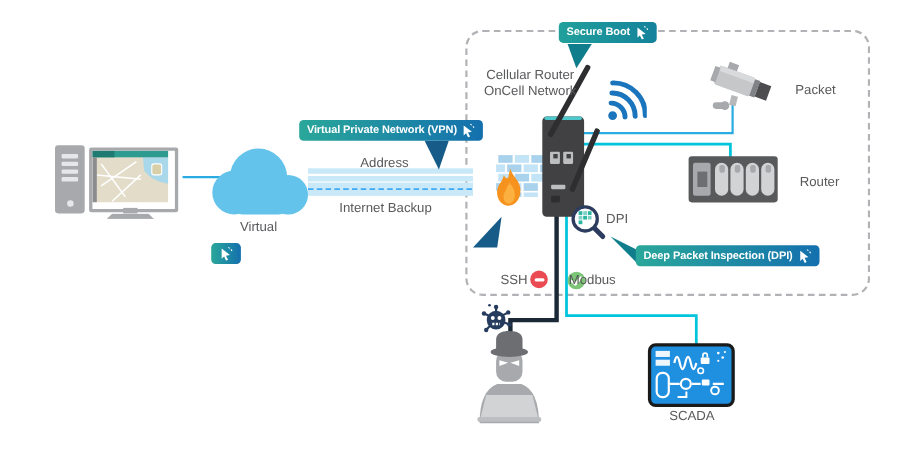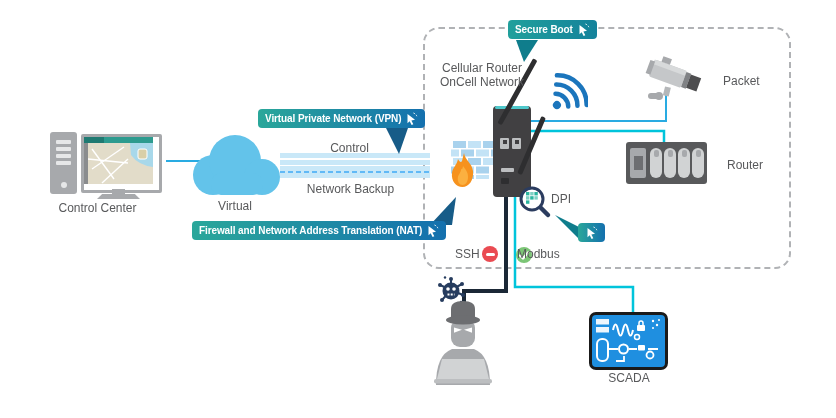"Virtual Private Network (VPN)" div.callout { left: 258px -> 272px }
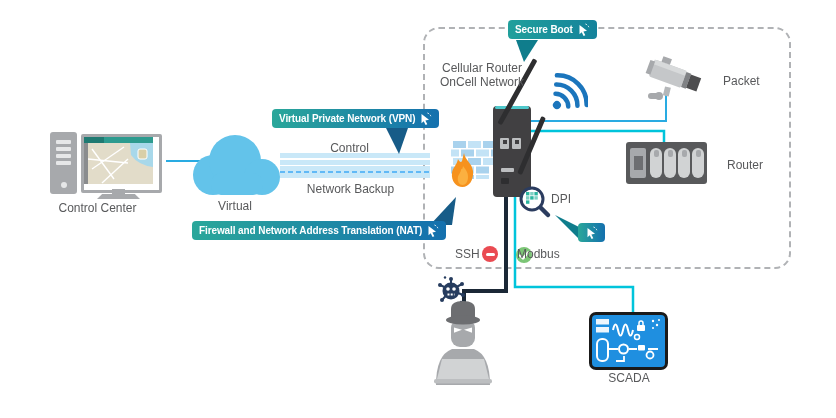"Control" div.lbl { text: Control -> Address }
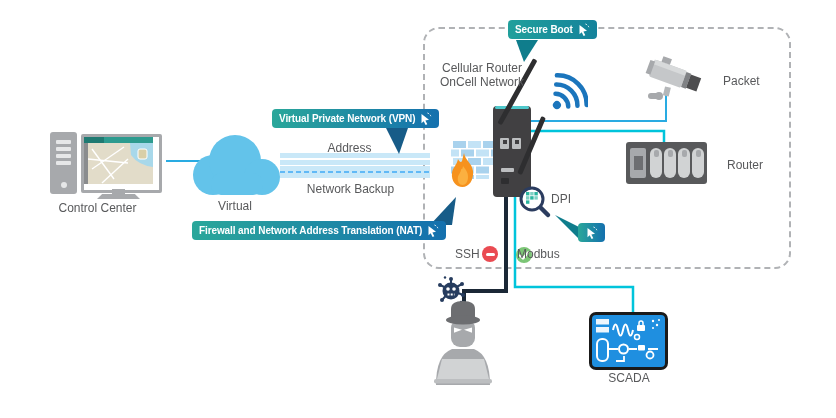"Network Backup" div.lbl { text: Network -> Internet }
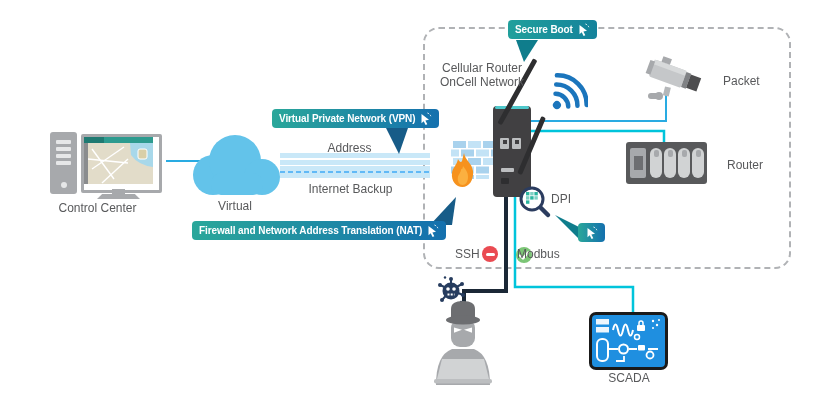"Control Center" div.lbl { html: <div>Control Center</div> -> none }
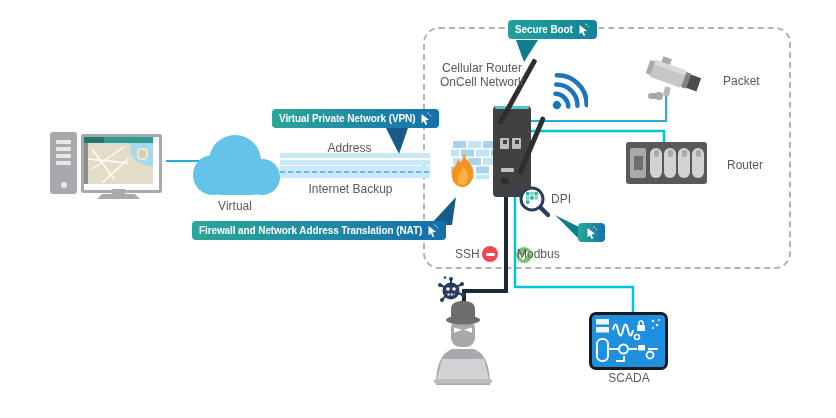"Firewall and Network Address Translation" span { html: <span>Firewall and Network Address Translation (NAT)</span> -> none }
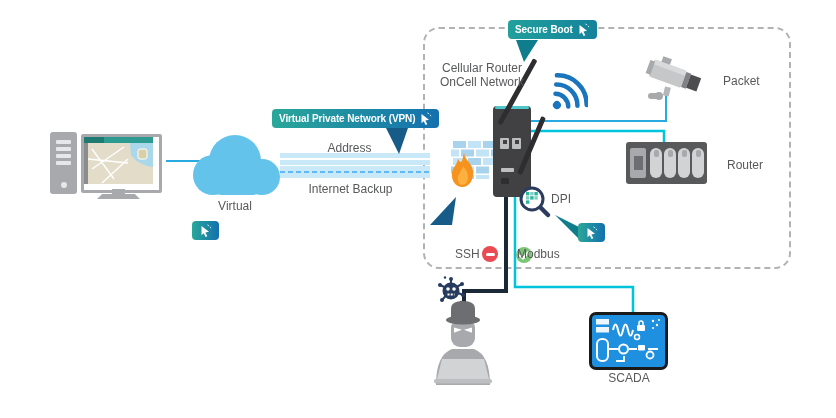"Deep Packet Inspection (DPI)" span { html: none -> <span>Deep Packet Inspection (DPI)</span> }
